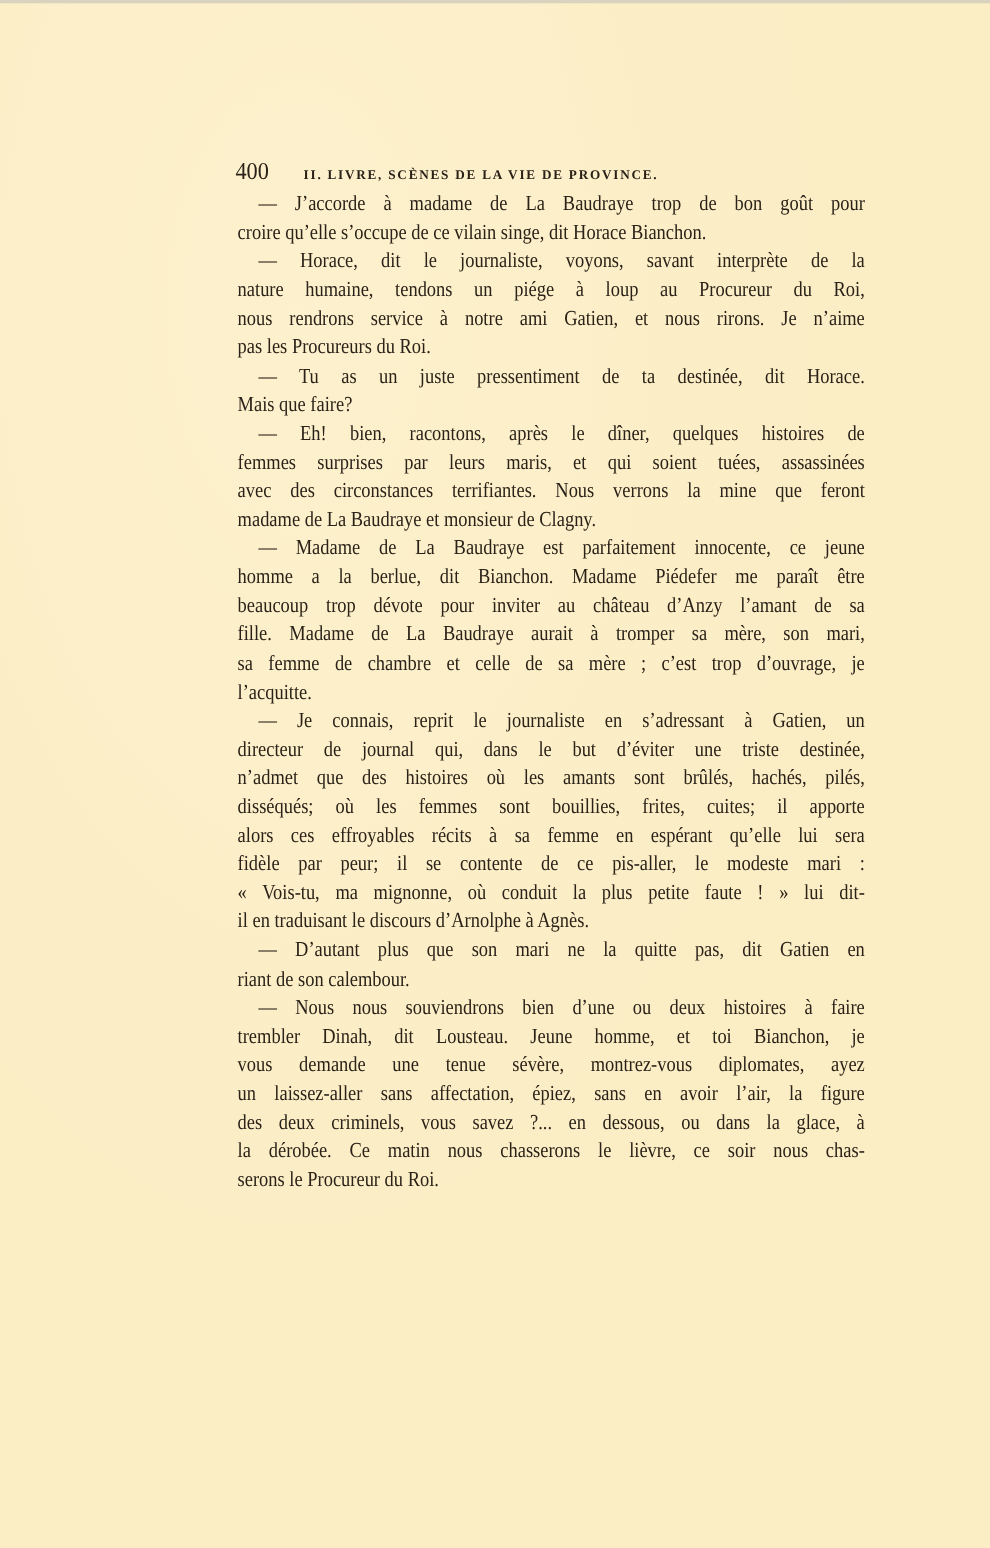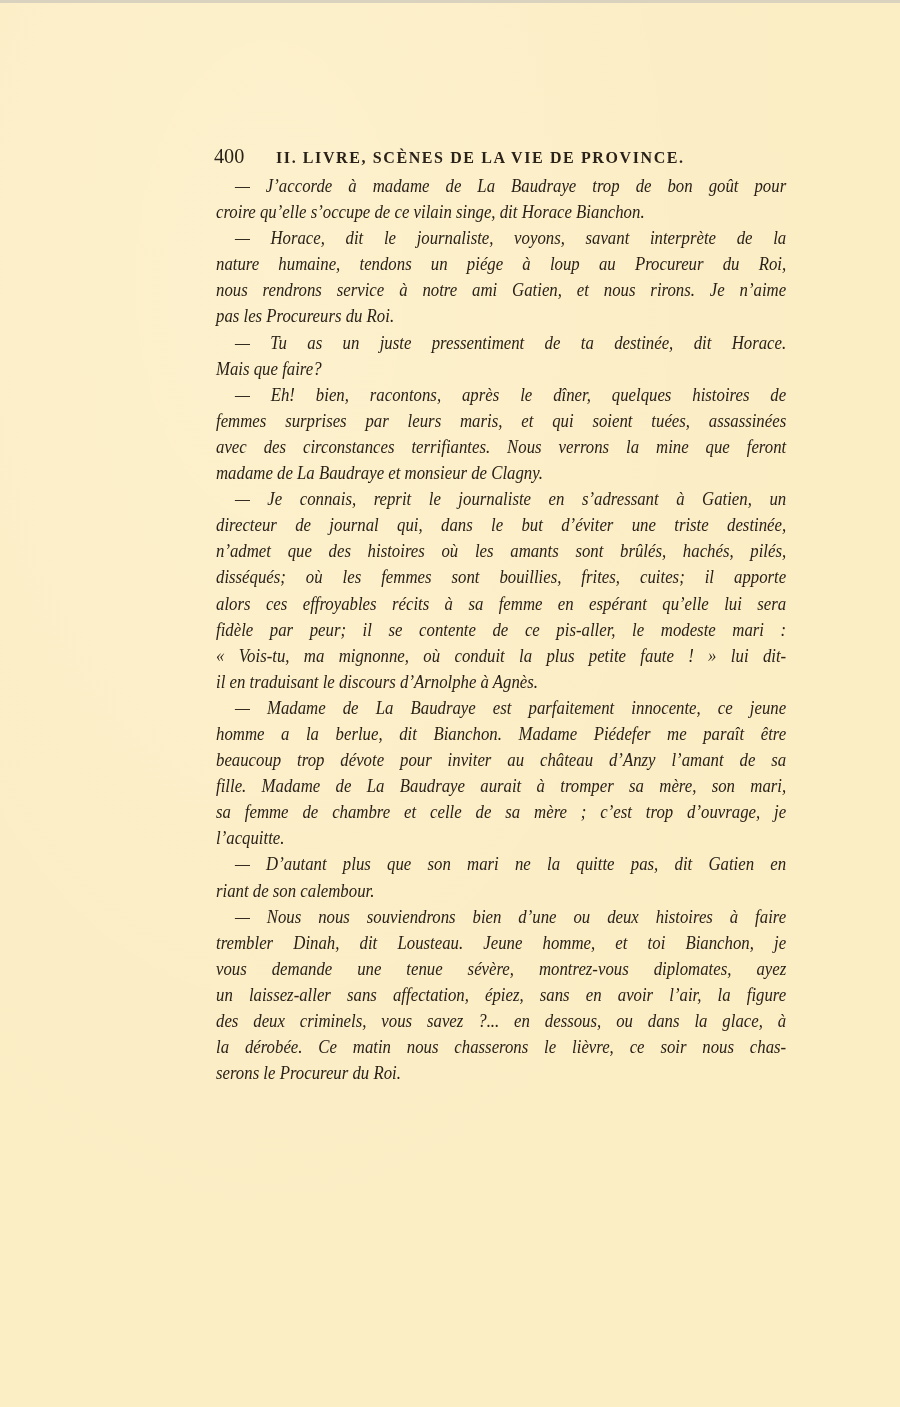"II. LIVRE, SCÈNES DE LA" .running-head { font-size: 16px -> 12px }
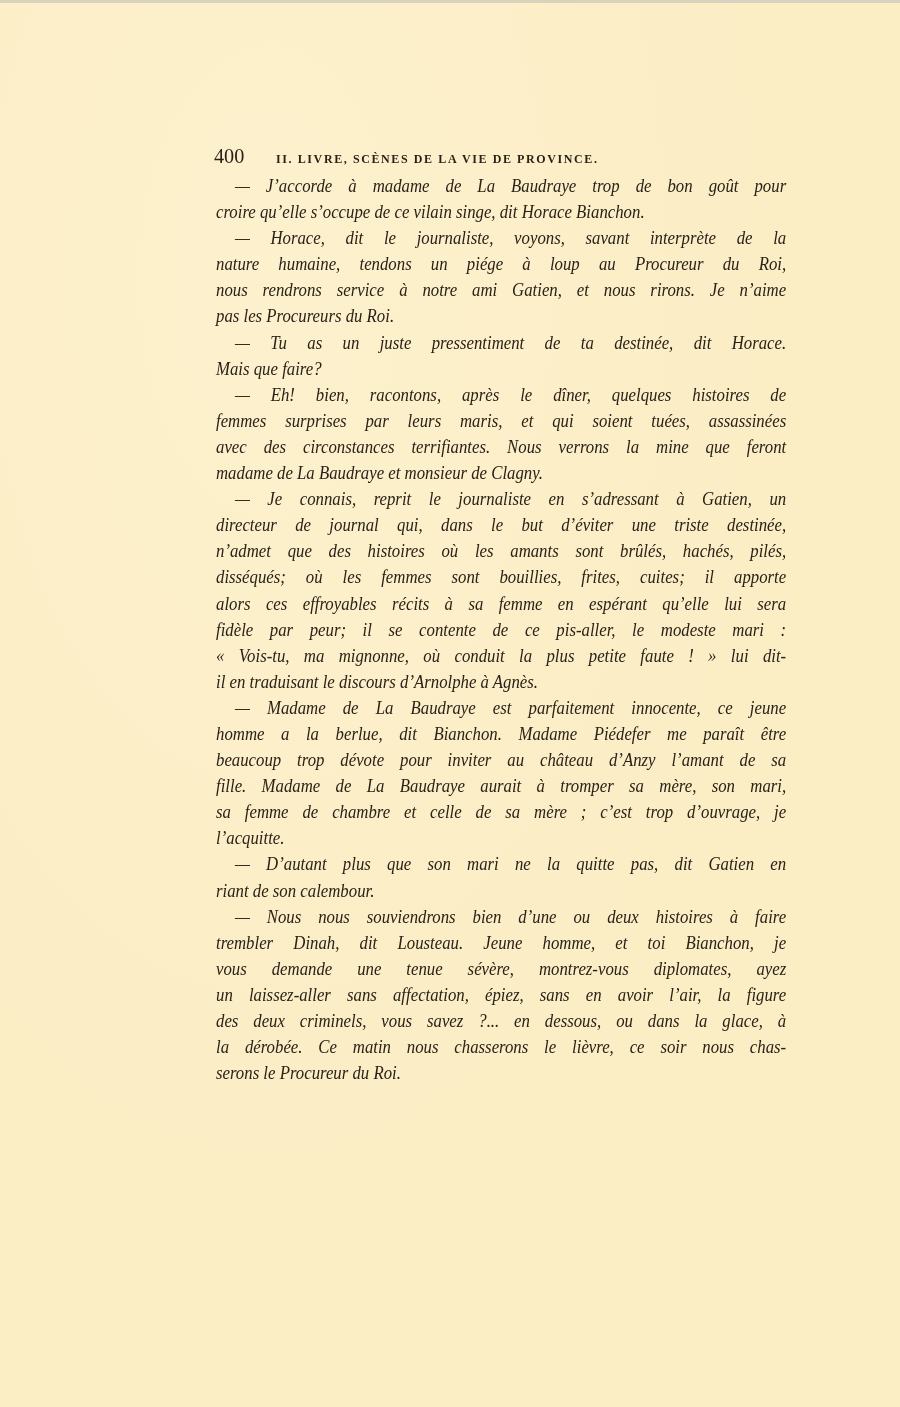"— J’accorde à madame de" .body-text { font-style: italic -> none }
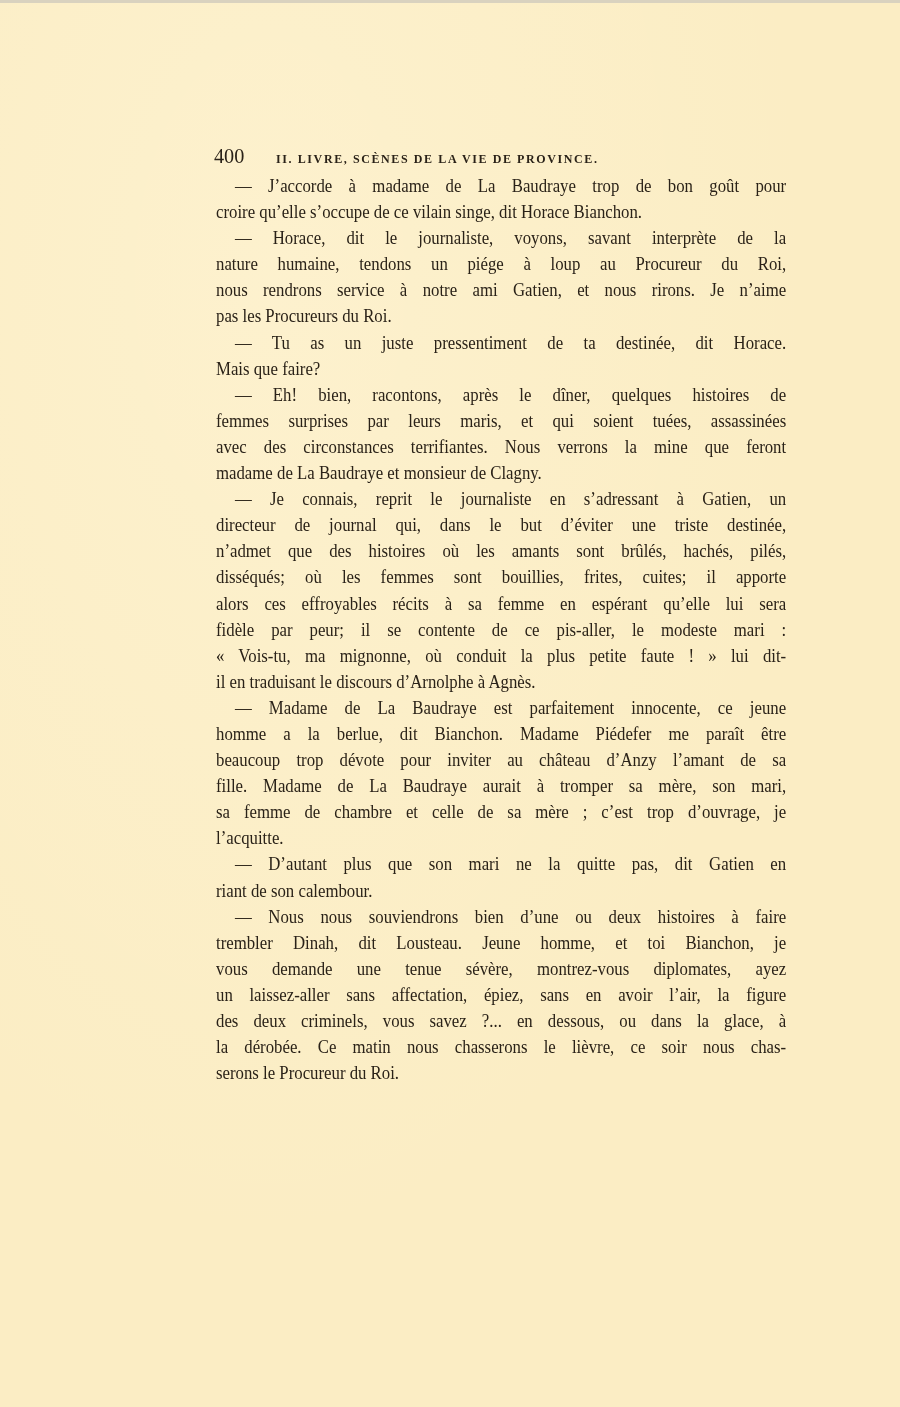"— Je connais, reprit le" div { order: before "— Madame de La Baudraye" -> after "— Madame de La Baudraye" }
